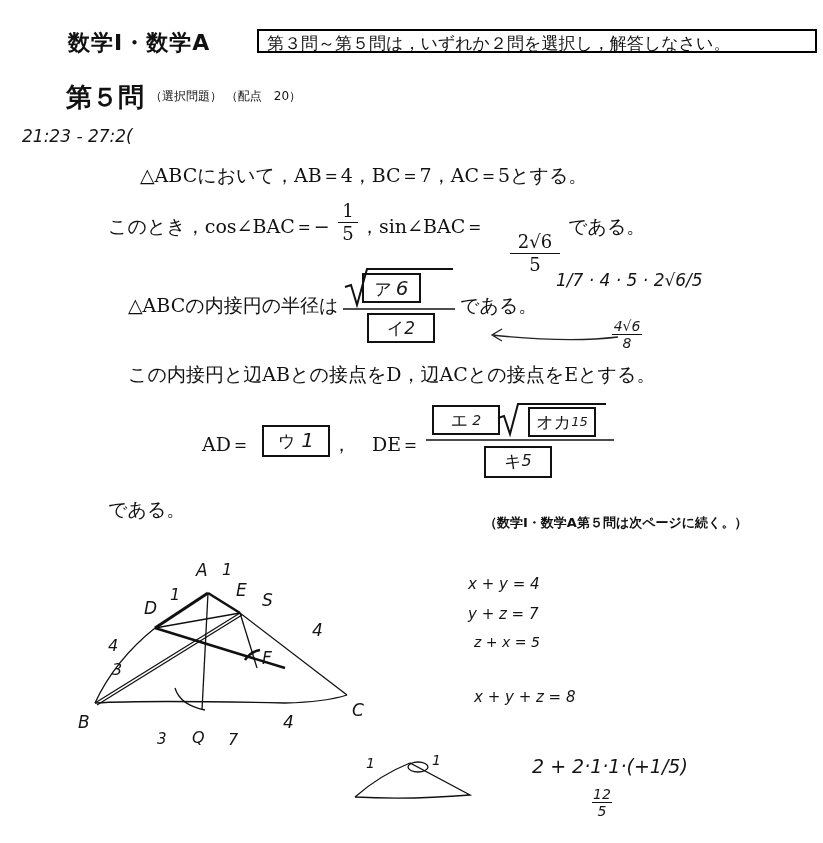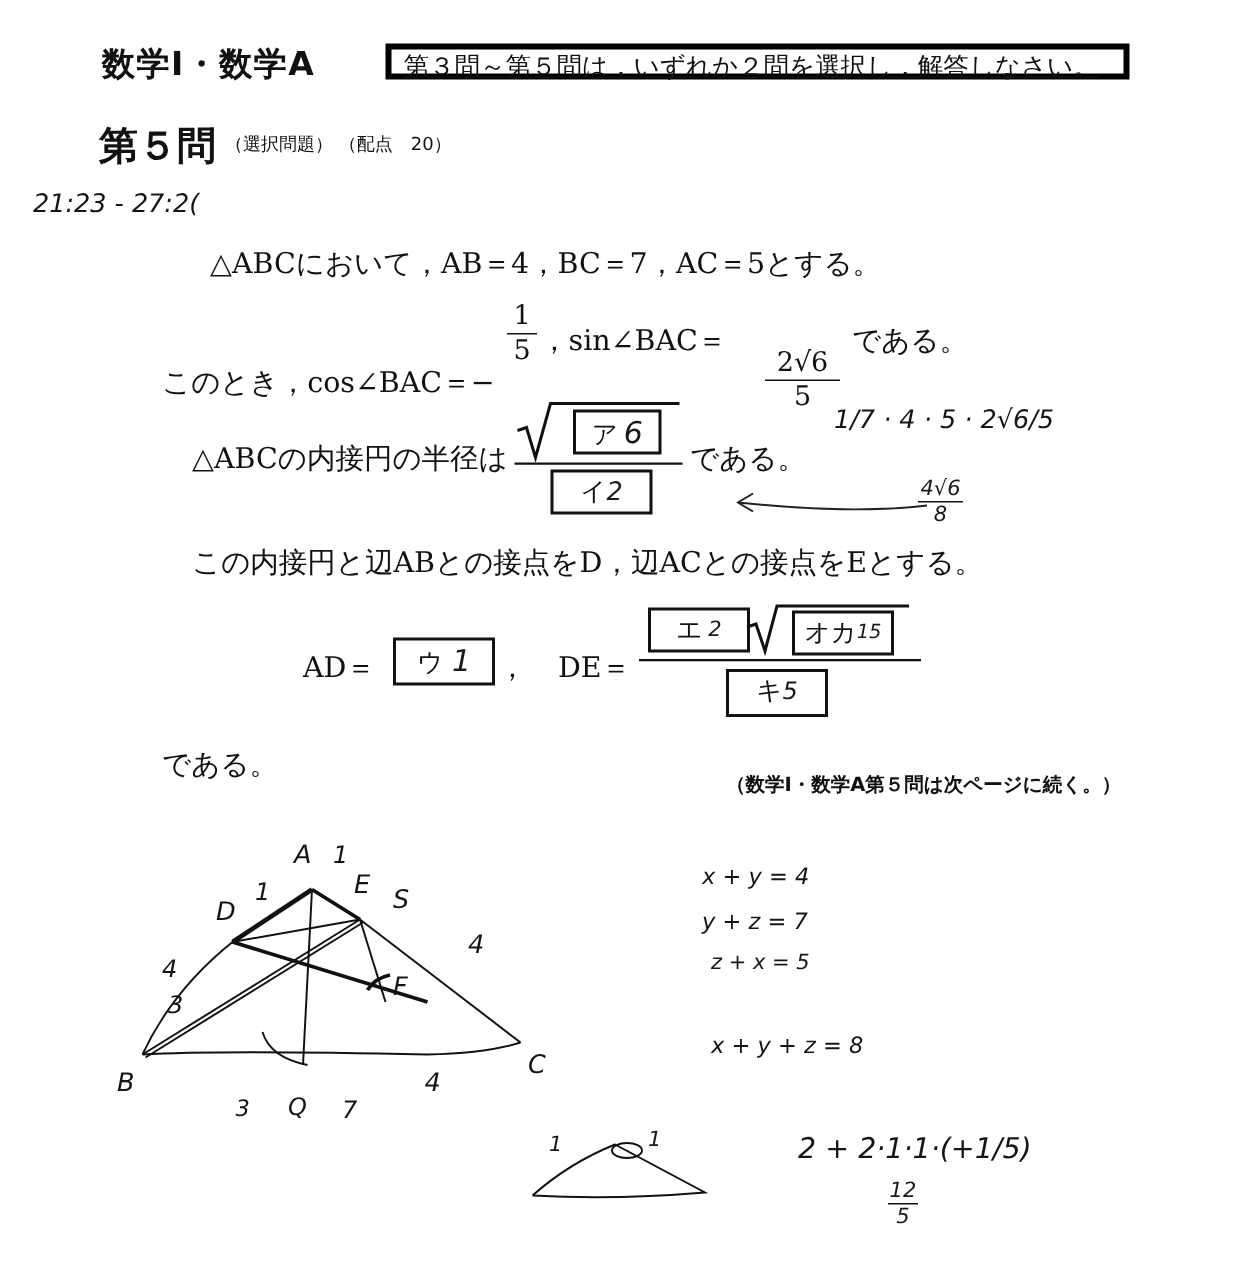"第３問～第５問は，いずれか２問を選択し，解答しなさい。" .hdr-box { border: 4px solid #000000 -> 2px solid #000000; text-decoration: underline -> none; width: 496px -> 560px }
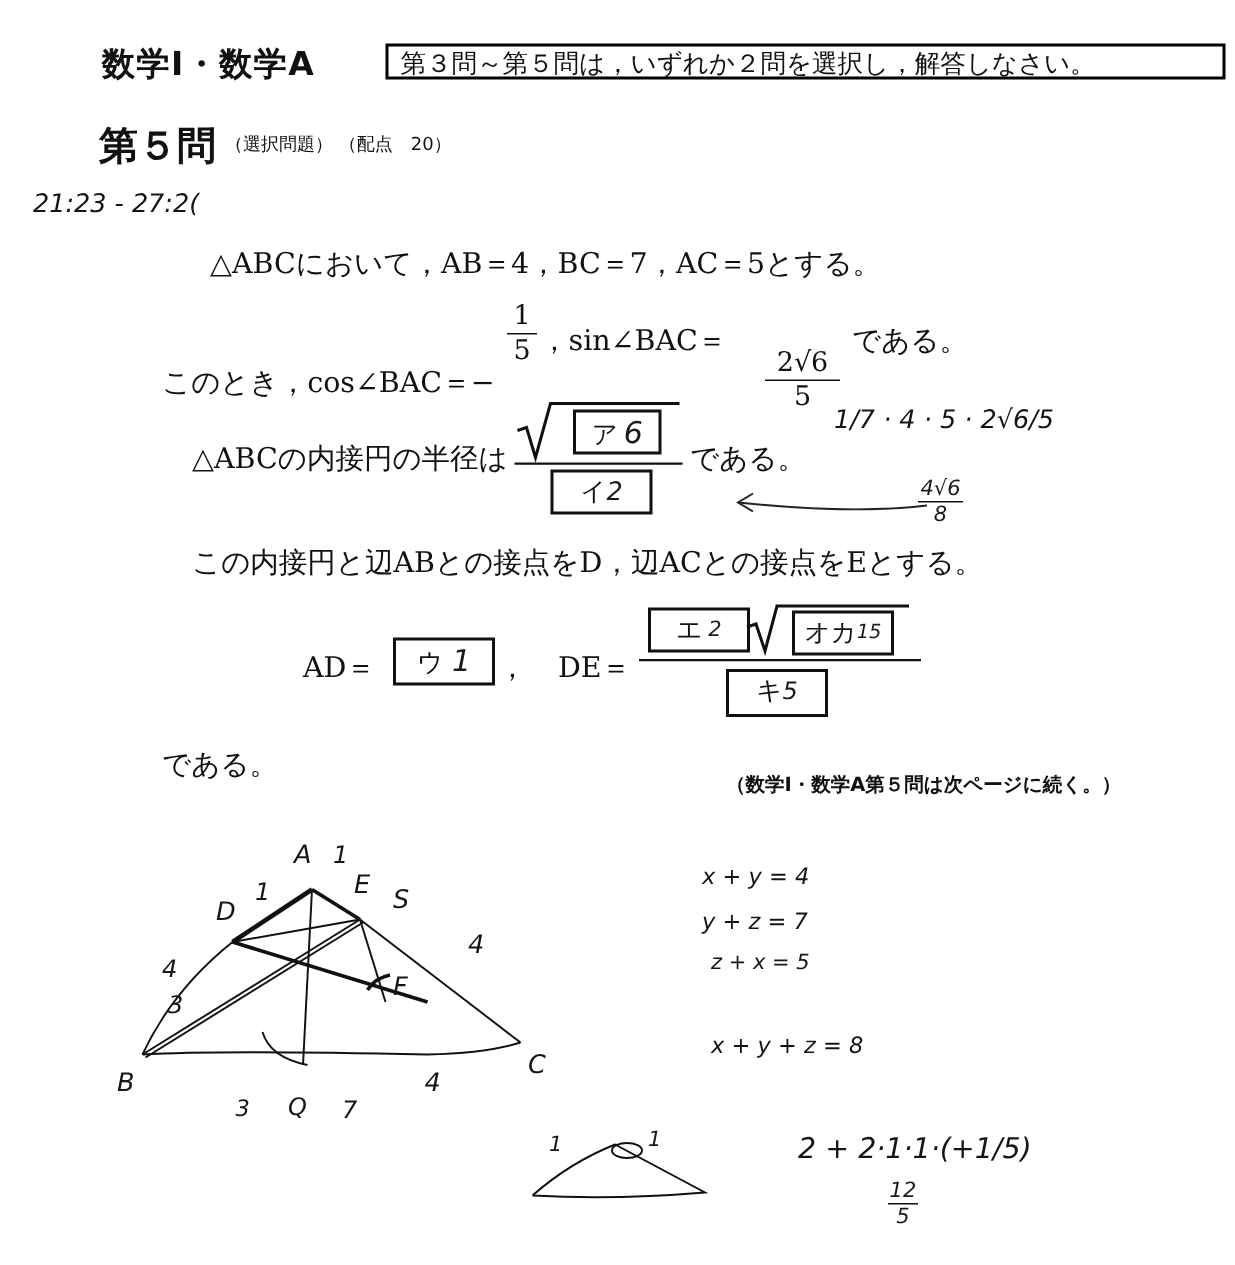"このとき，cos∠BAC＝−" div.abs { margin-top: 28px -> none }
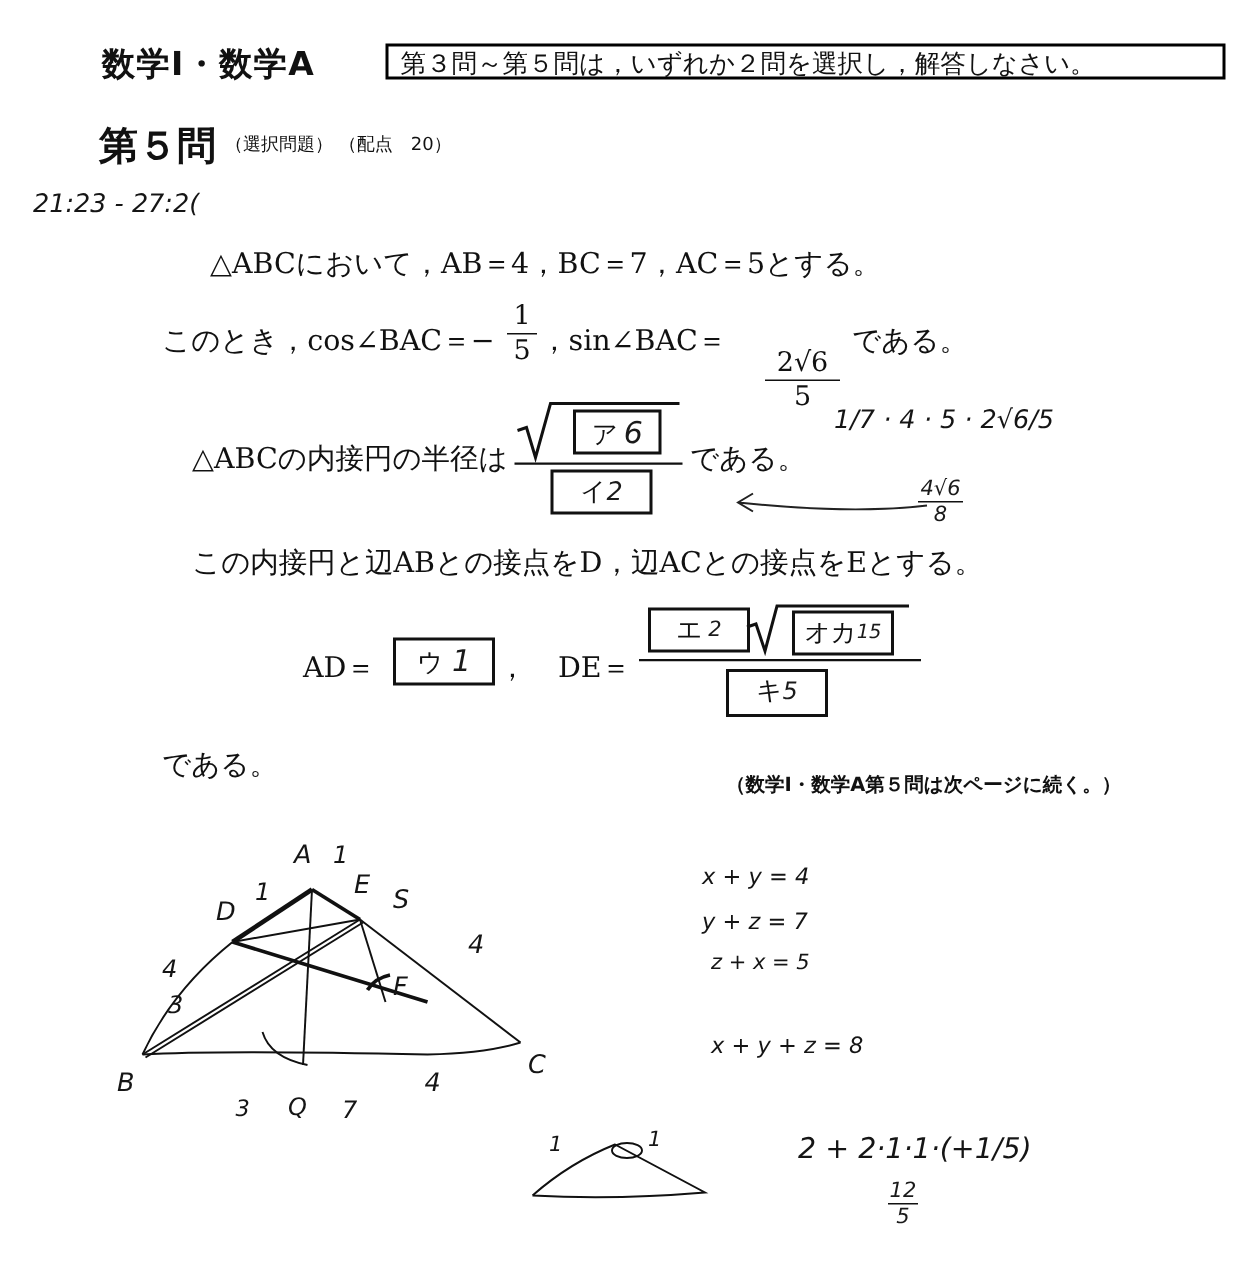"ア 6" div.ansbox { left: 382px -> 362px }
